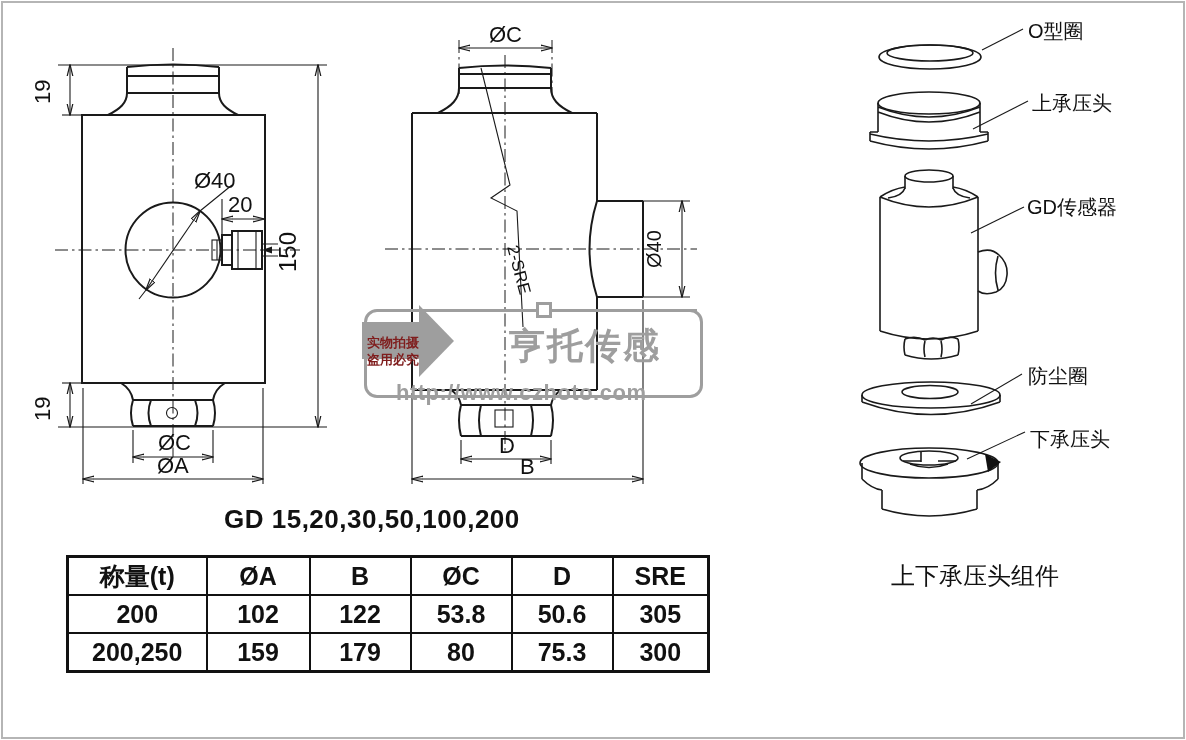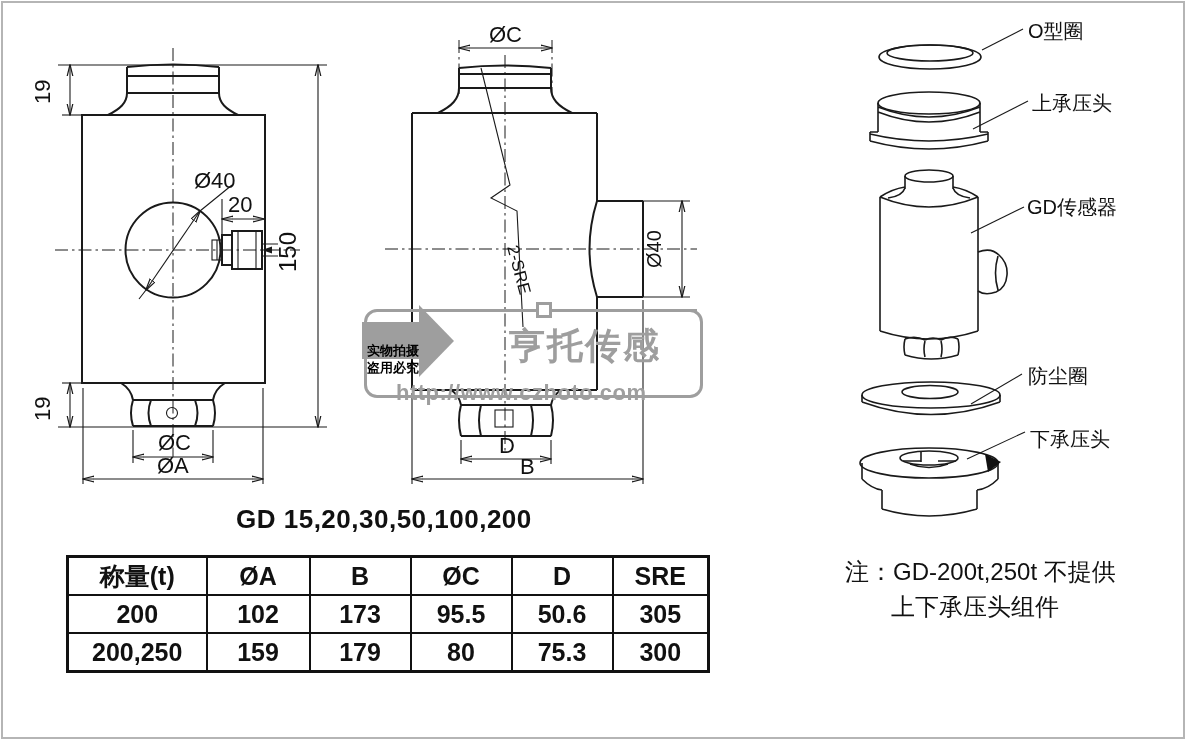"实物拍摄" .wm-arrow-body { color: #000000 -> #7f1d1d; padding: 20px 0 0 5px -> 12px 0 0 5px }
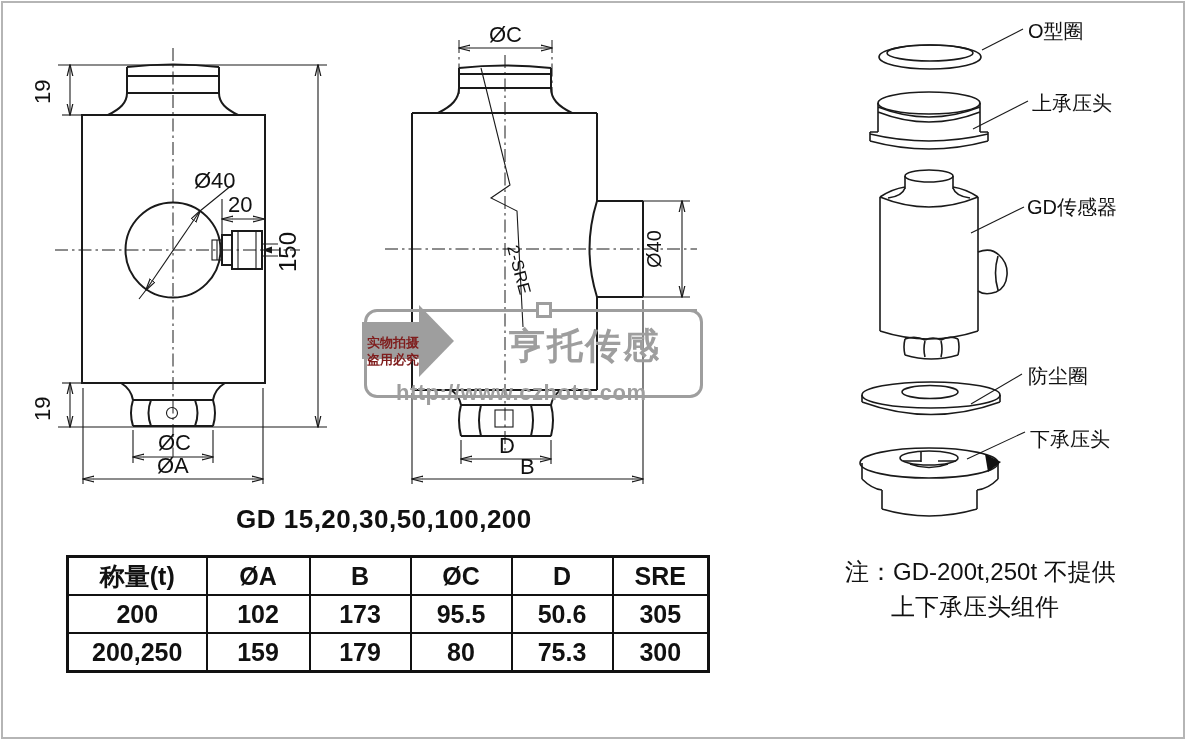"GD 15,20,30,50,100,200" .title { margin-left: 12px -> none }
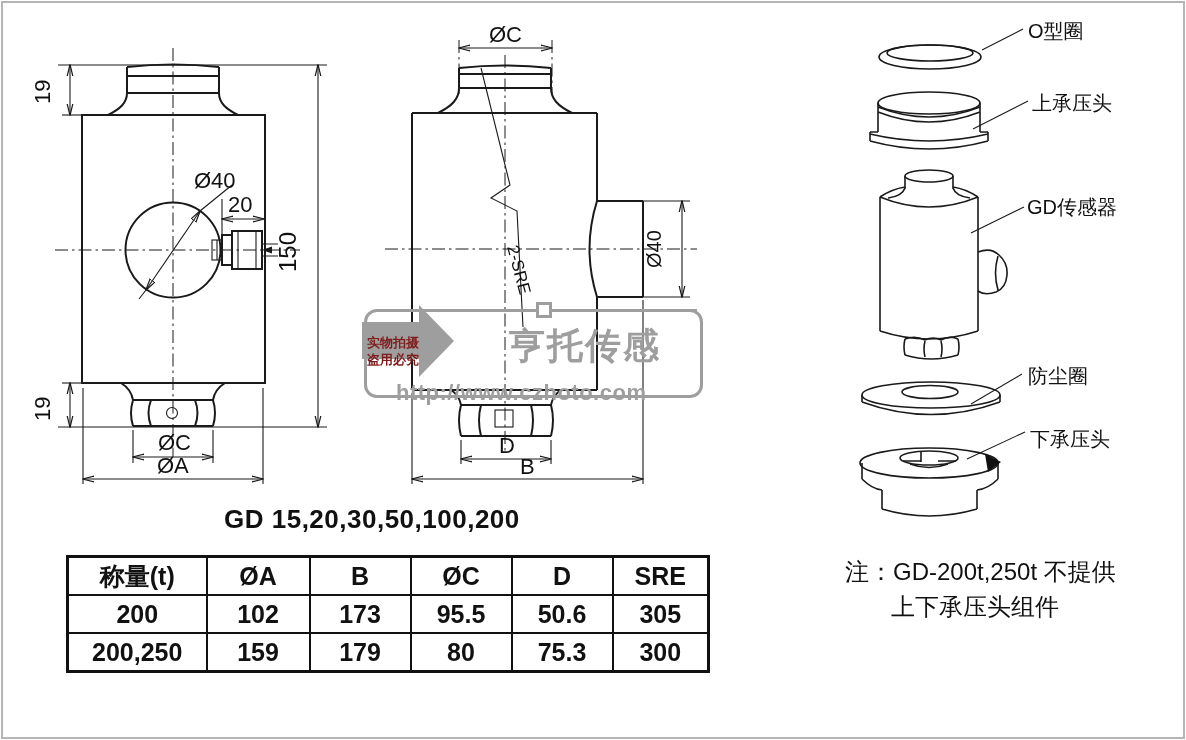"注：GD-200t,250t 不提供" div { html: <div>注：GD-200t,250t 不提供</div> -> none }
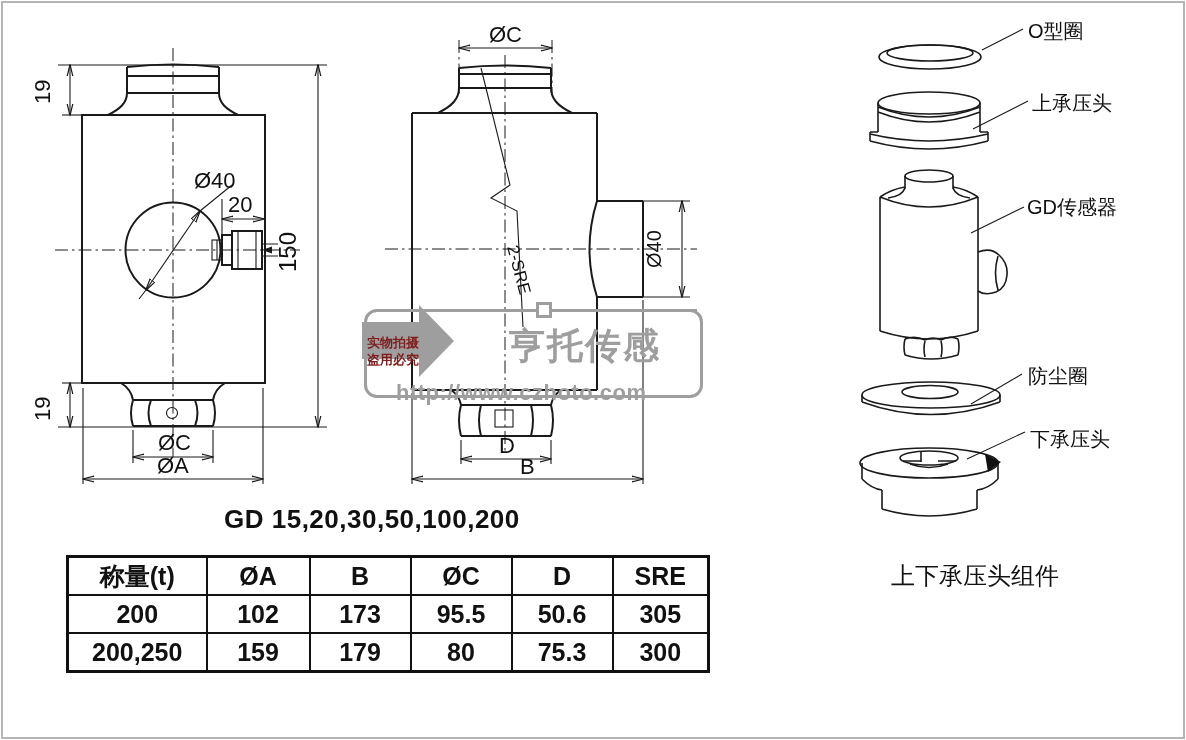"173" td { text: 173 -> 122 }
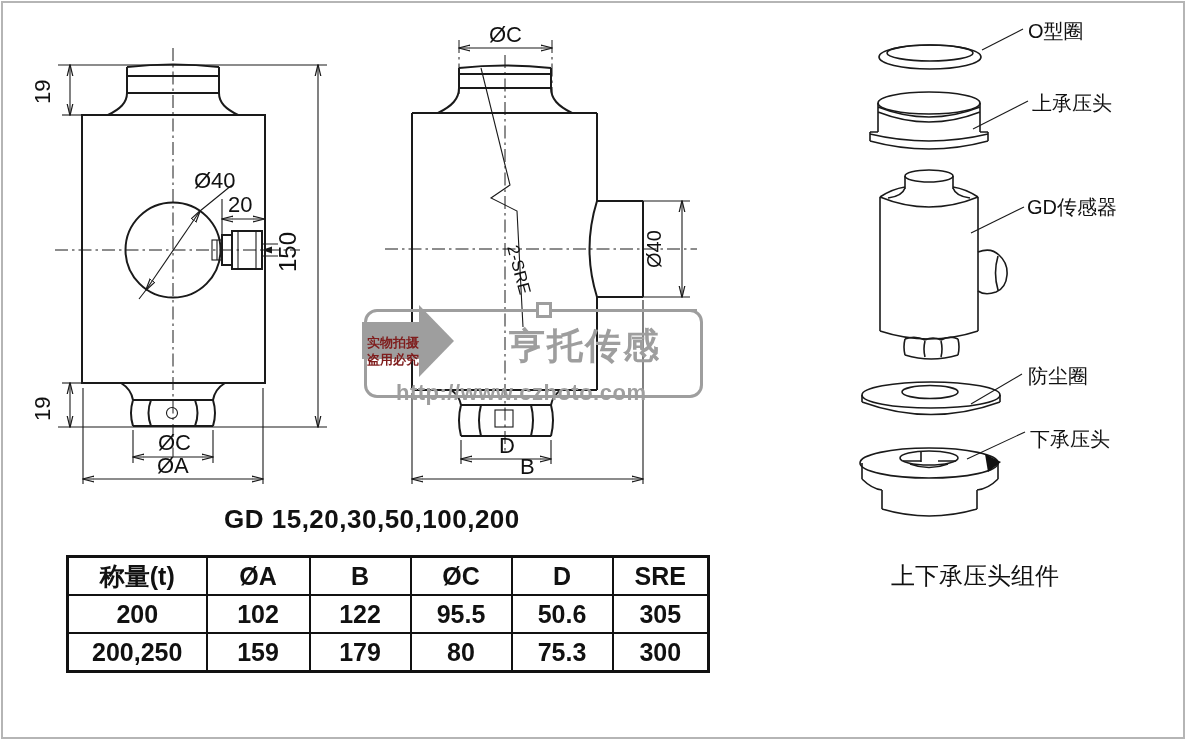"95.5" td { text: 95.5 -> 53.8 }
